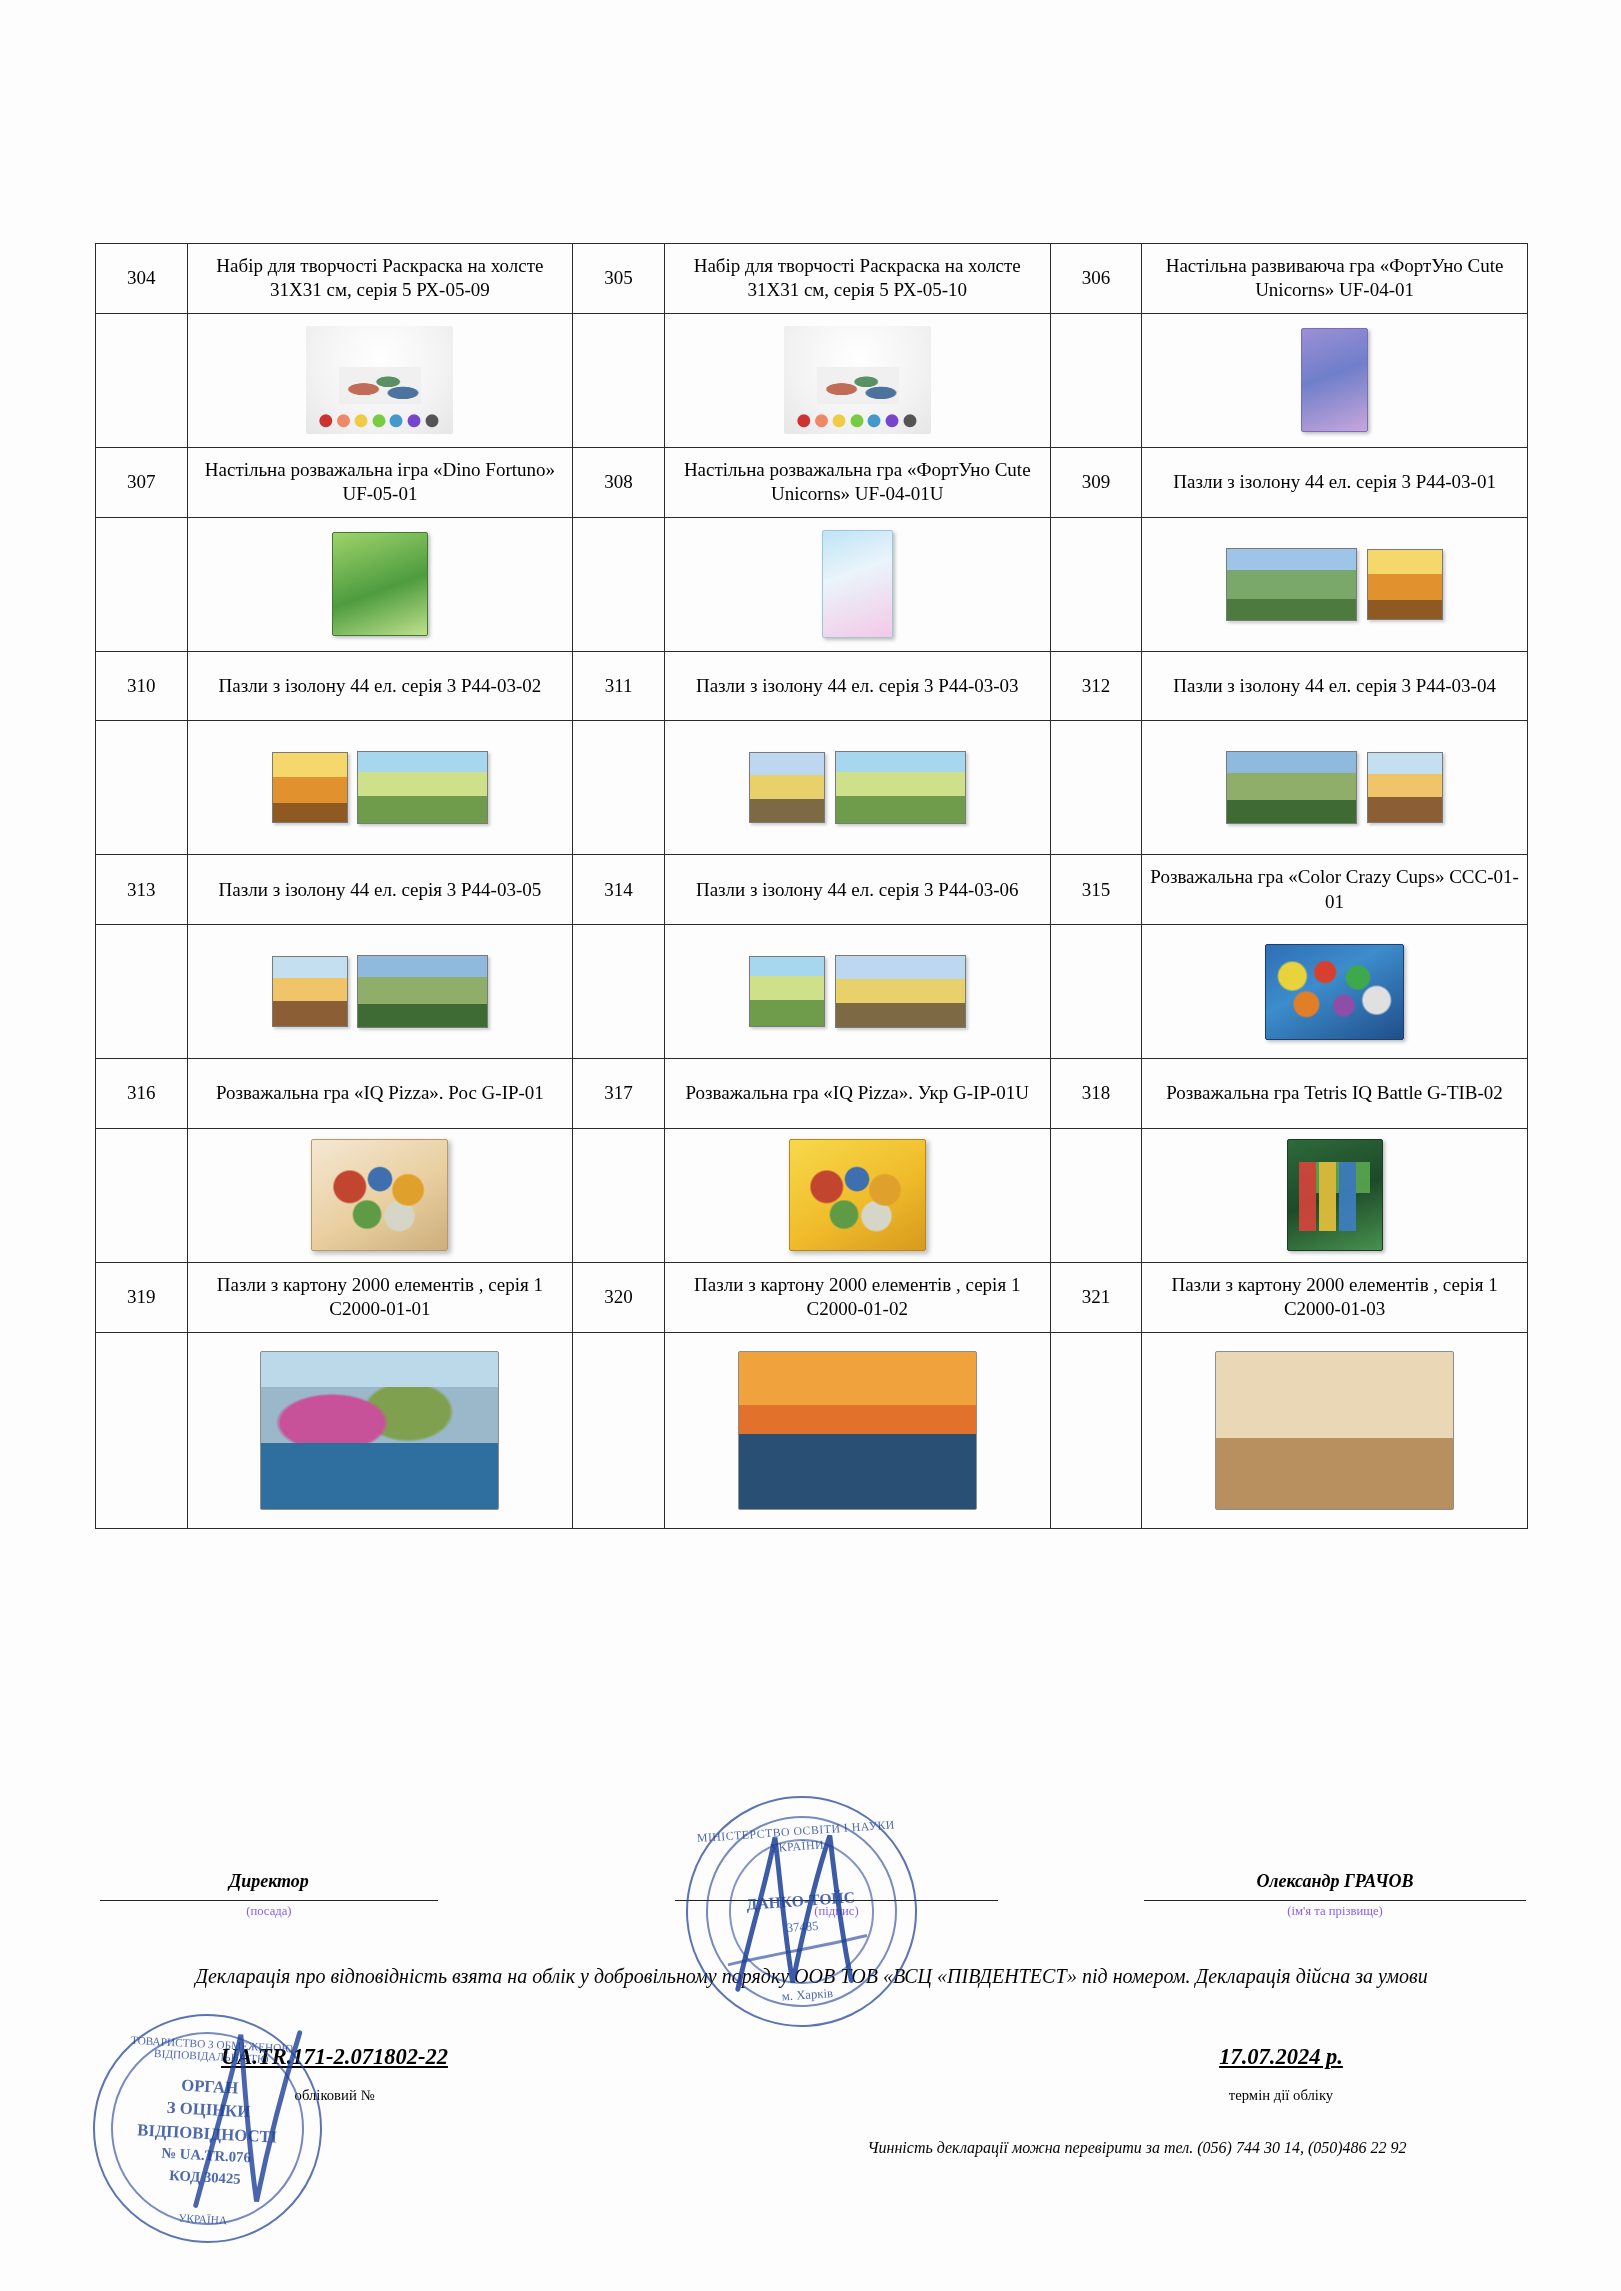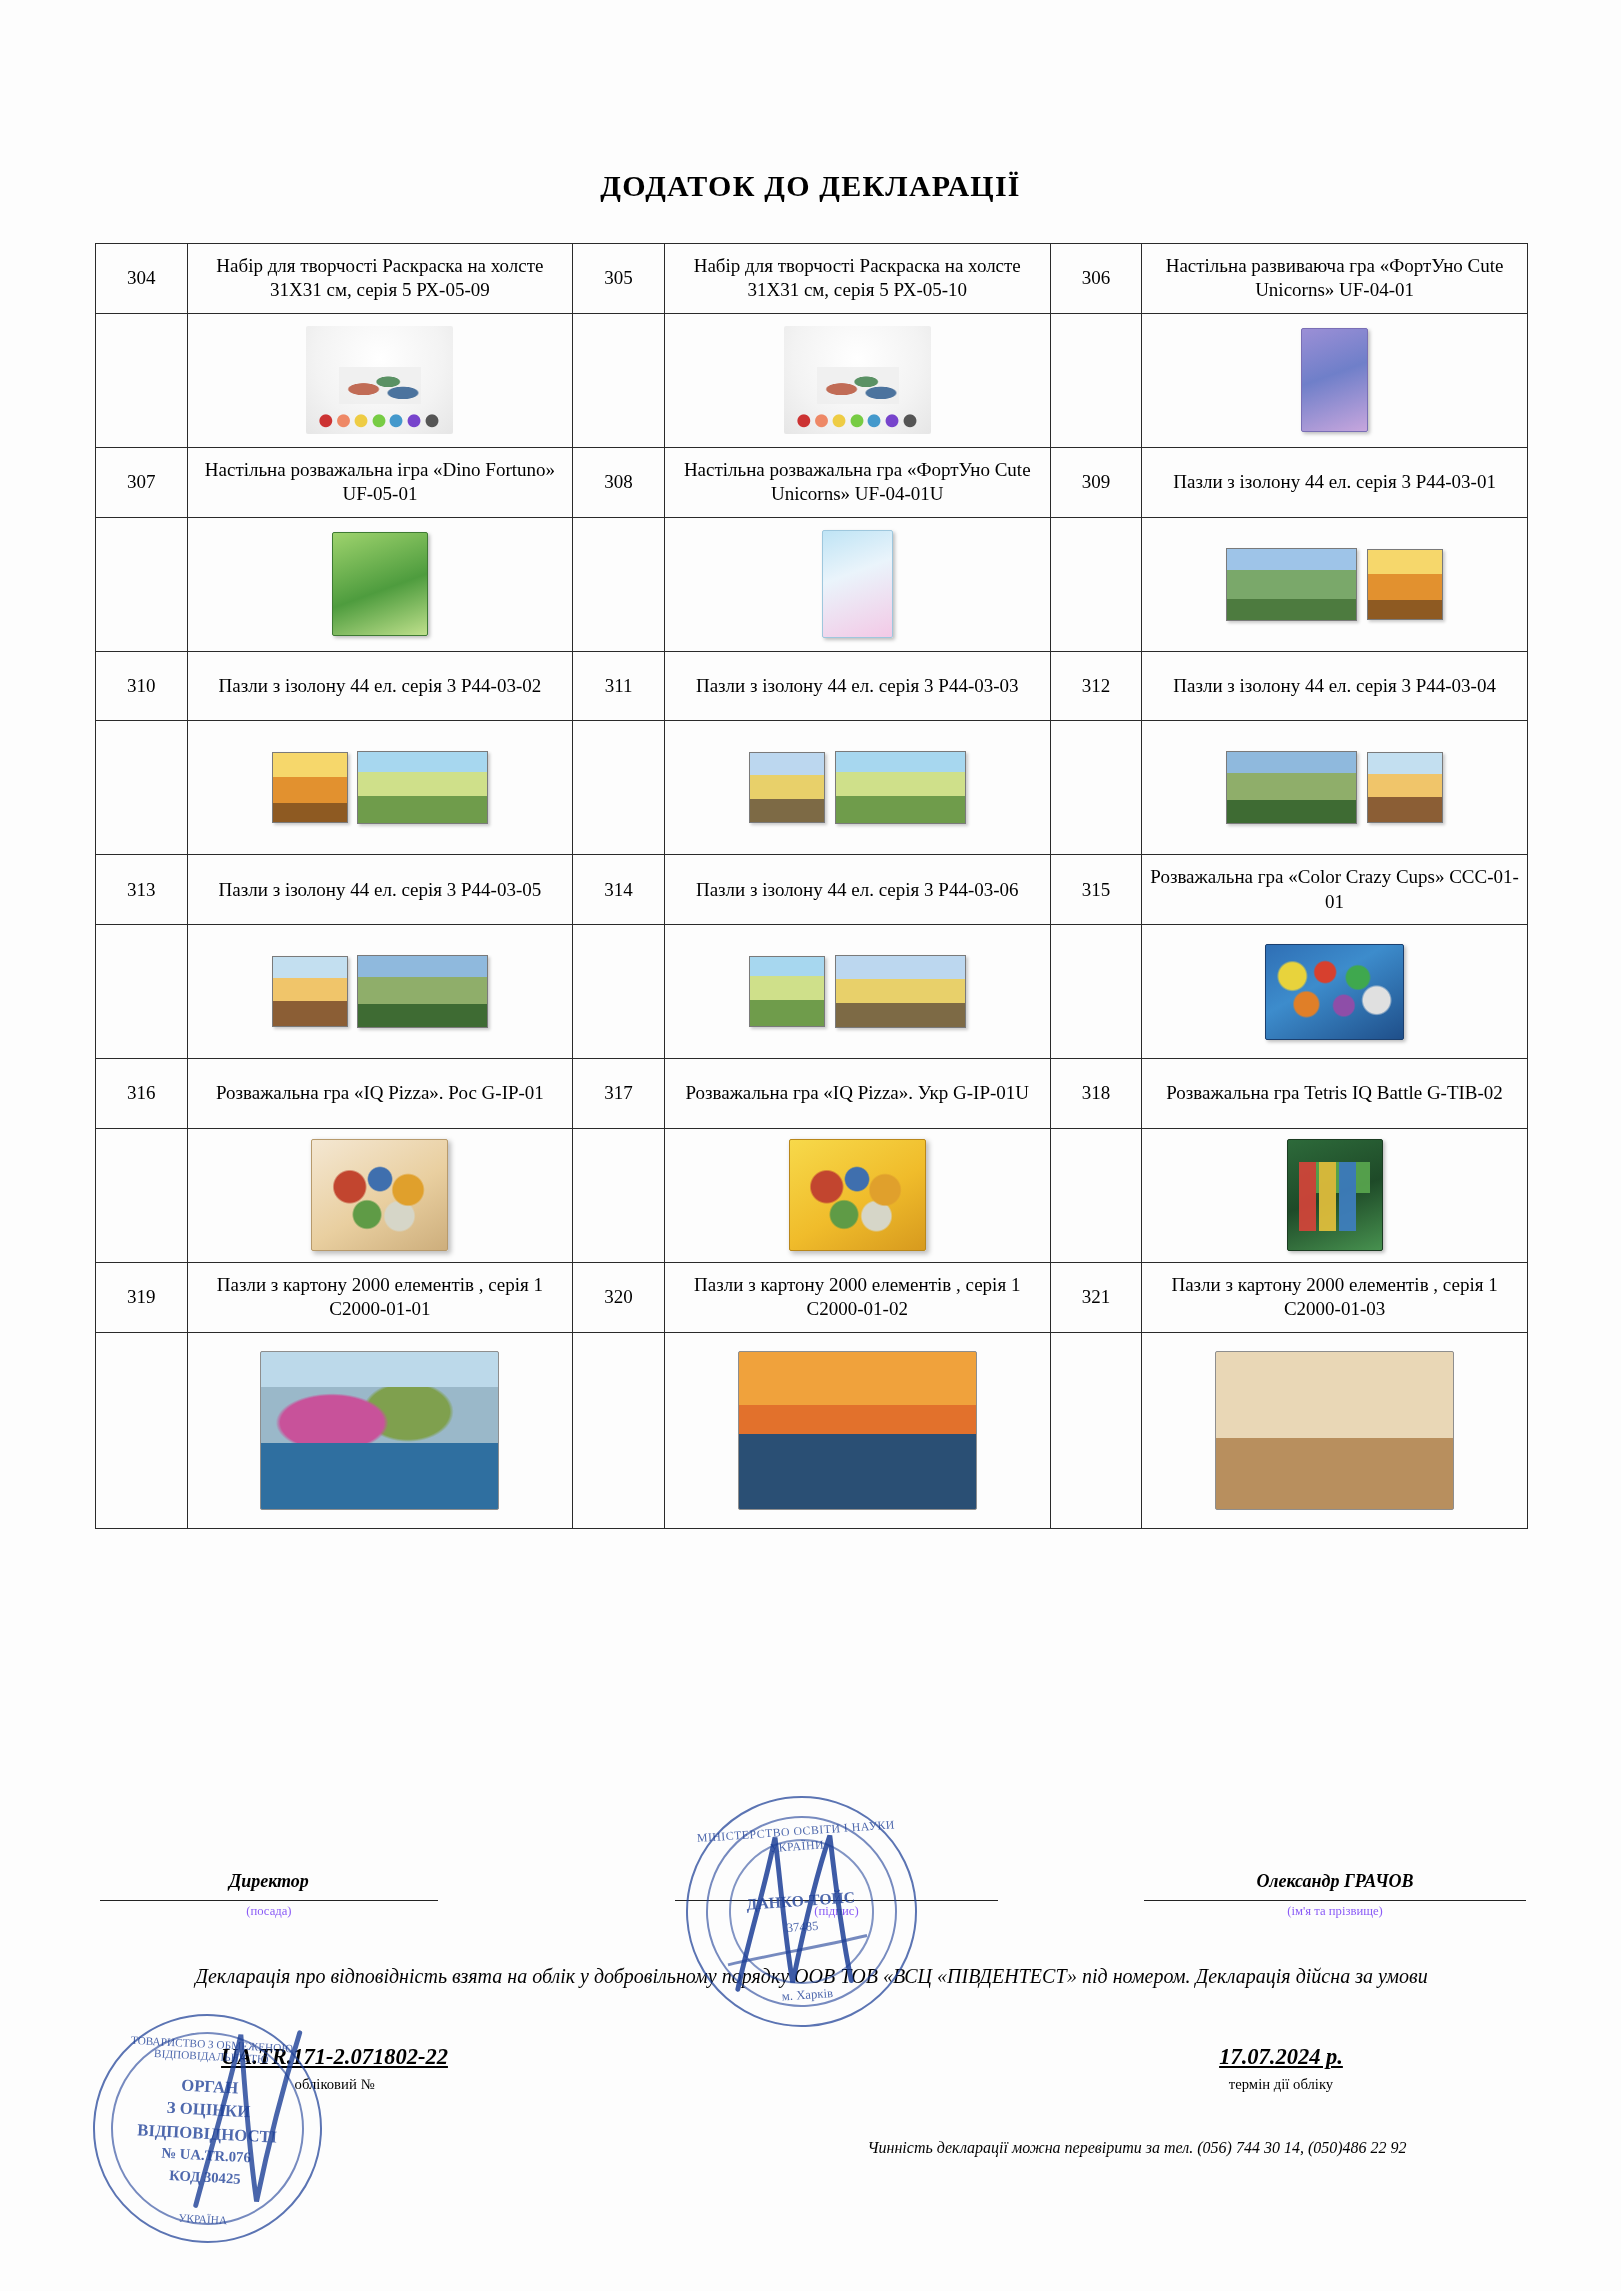"ДОДАТОК ДО ДЕКЛАРАЦІЇ" div.doc-title { html: <div>ДОДАТОК ДО ДЕКЛАРАЦІЇ</div> -> none }
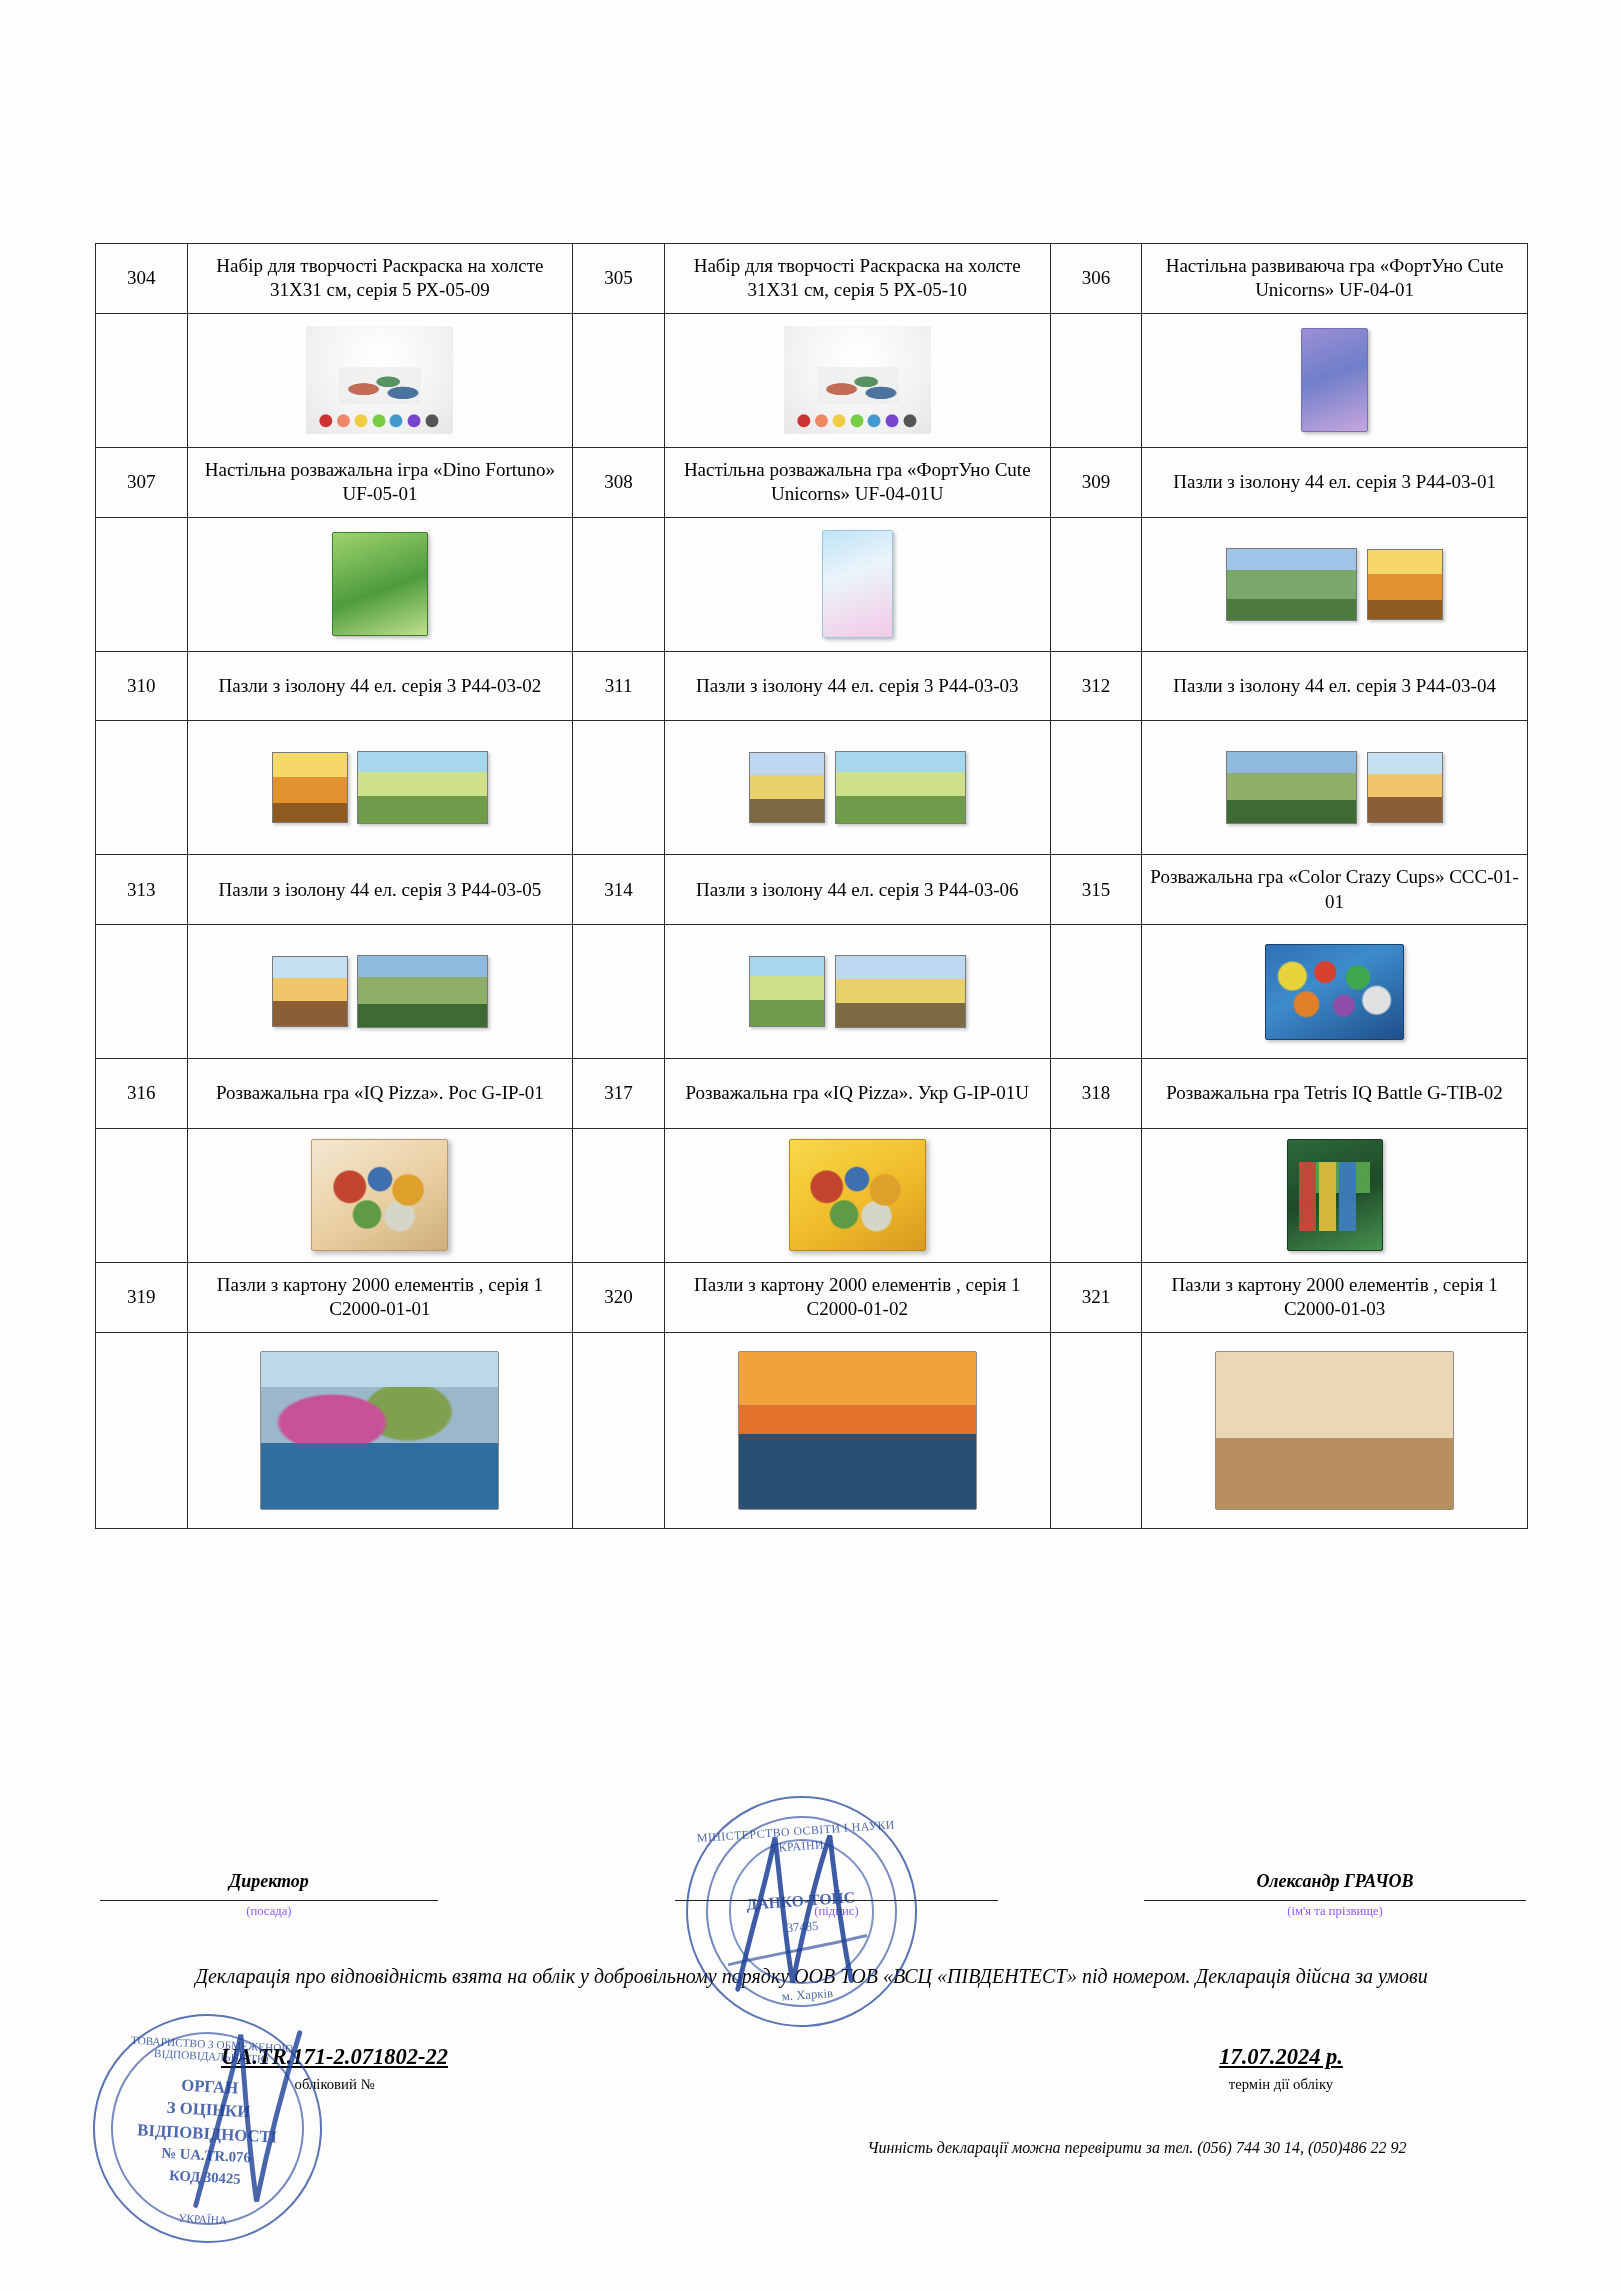"обліковий №" .reg-caption { margin-top: 6px -> 17px }
